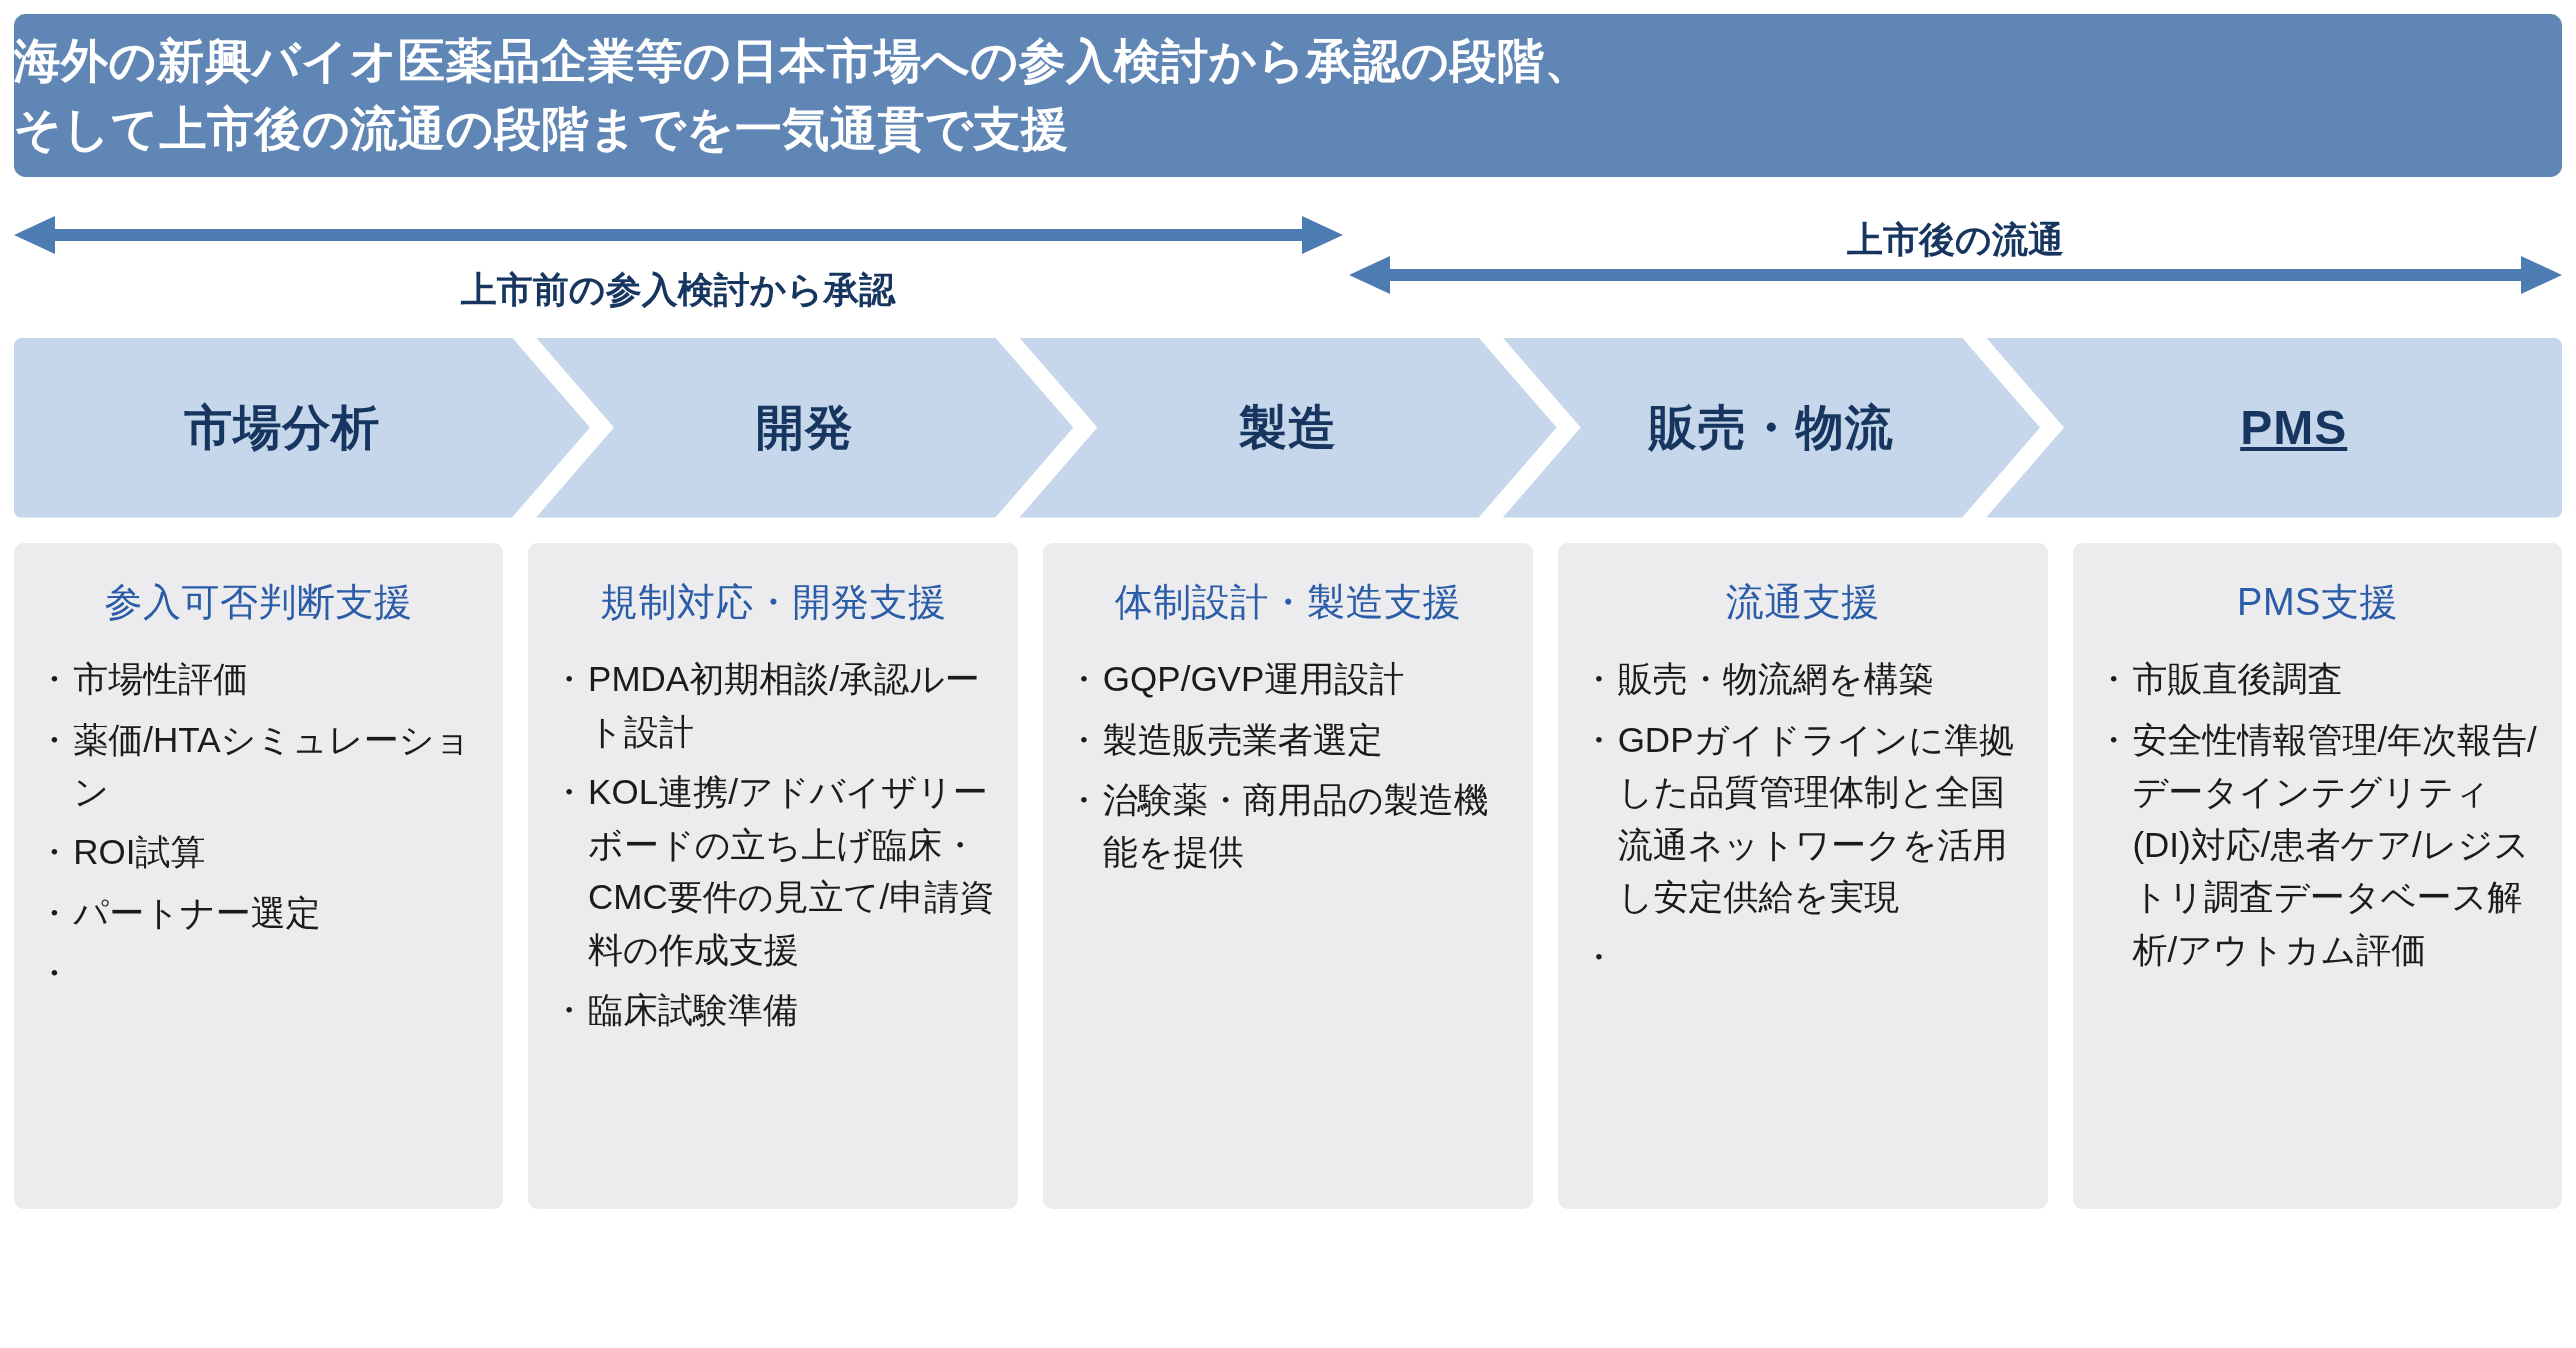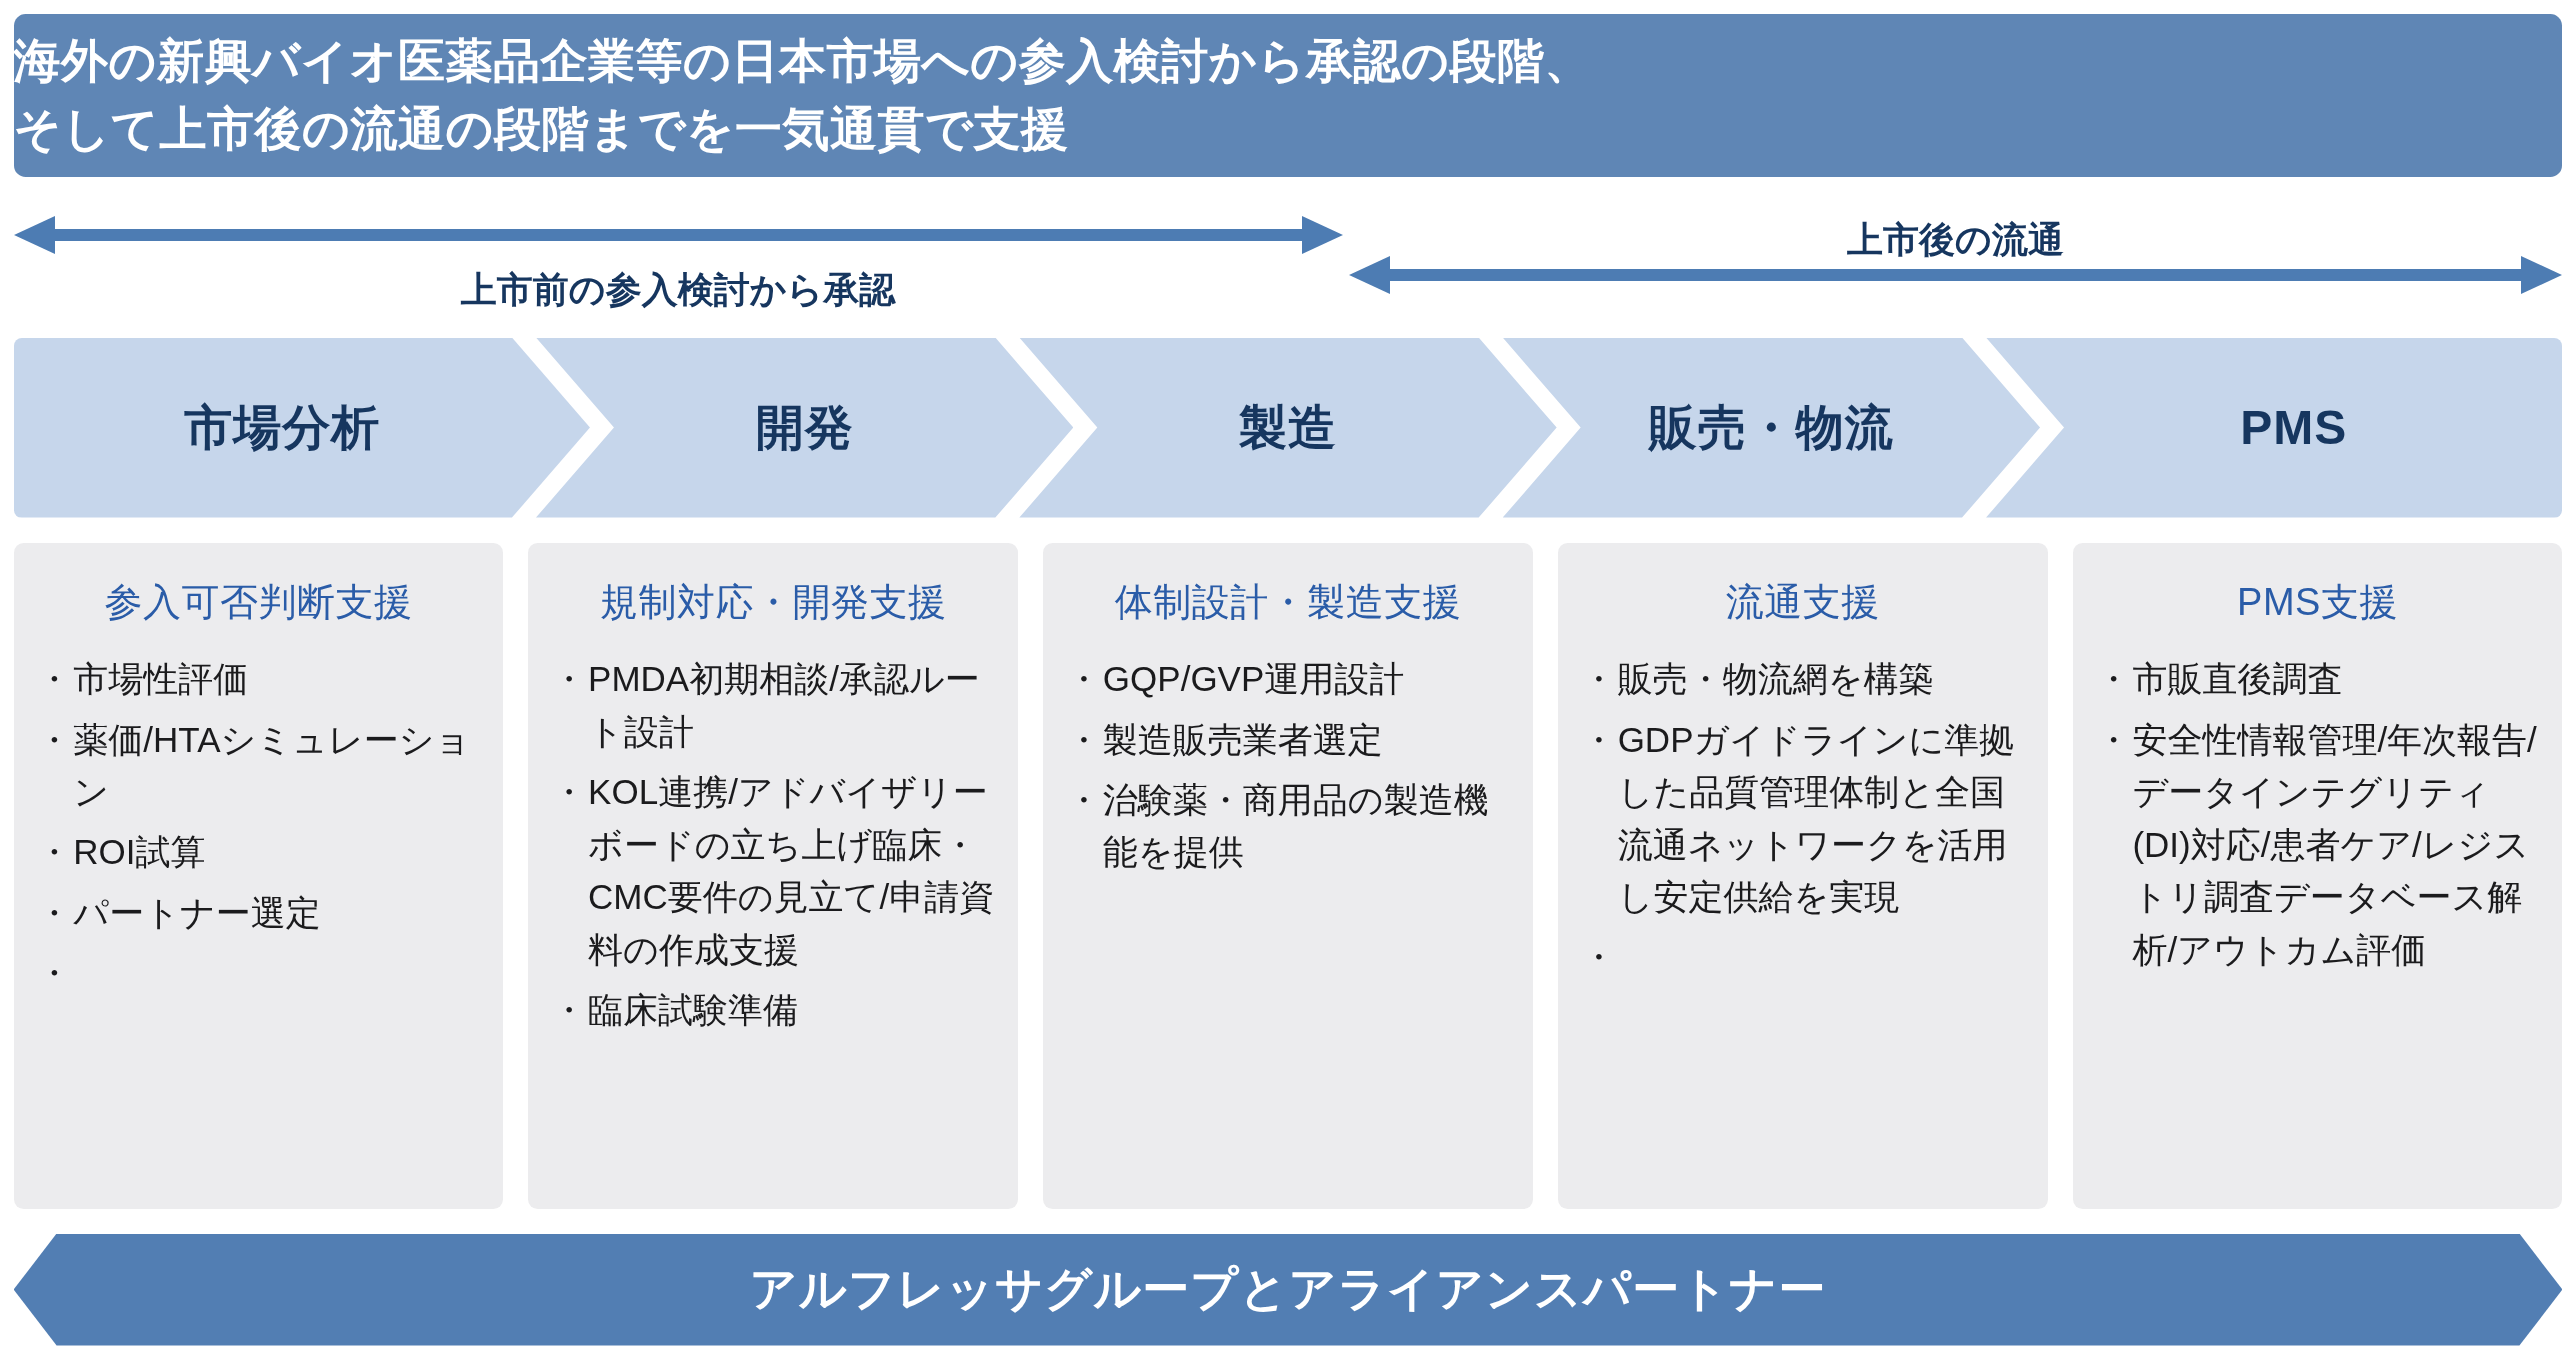"PMS" .chev.last { text-decoration: none -> underline }
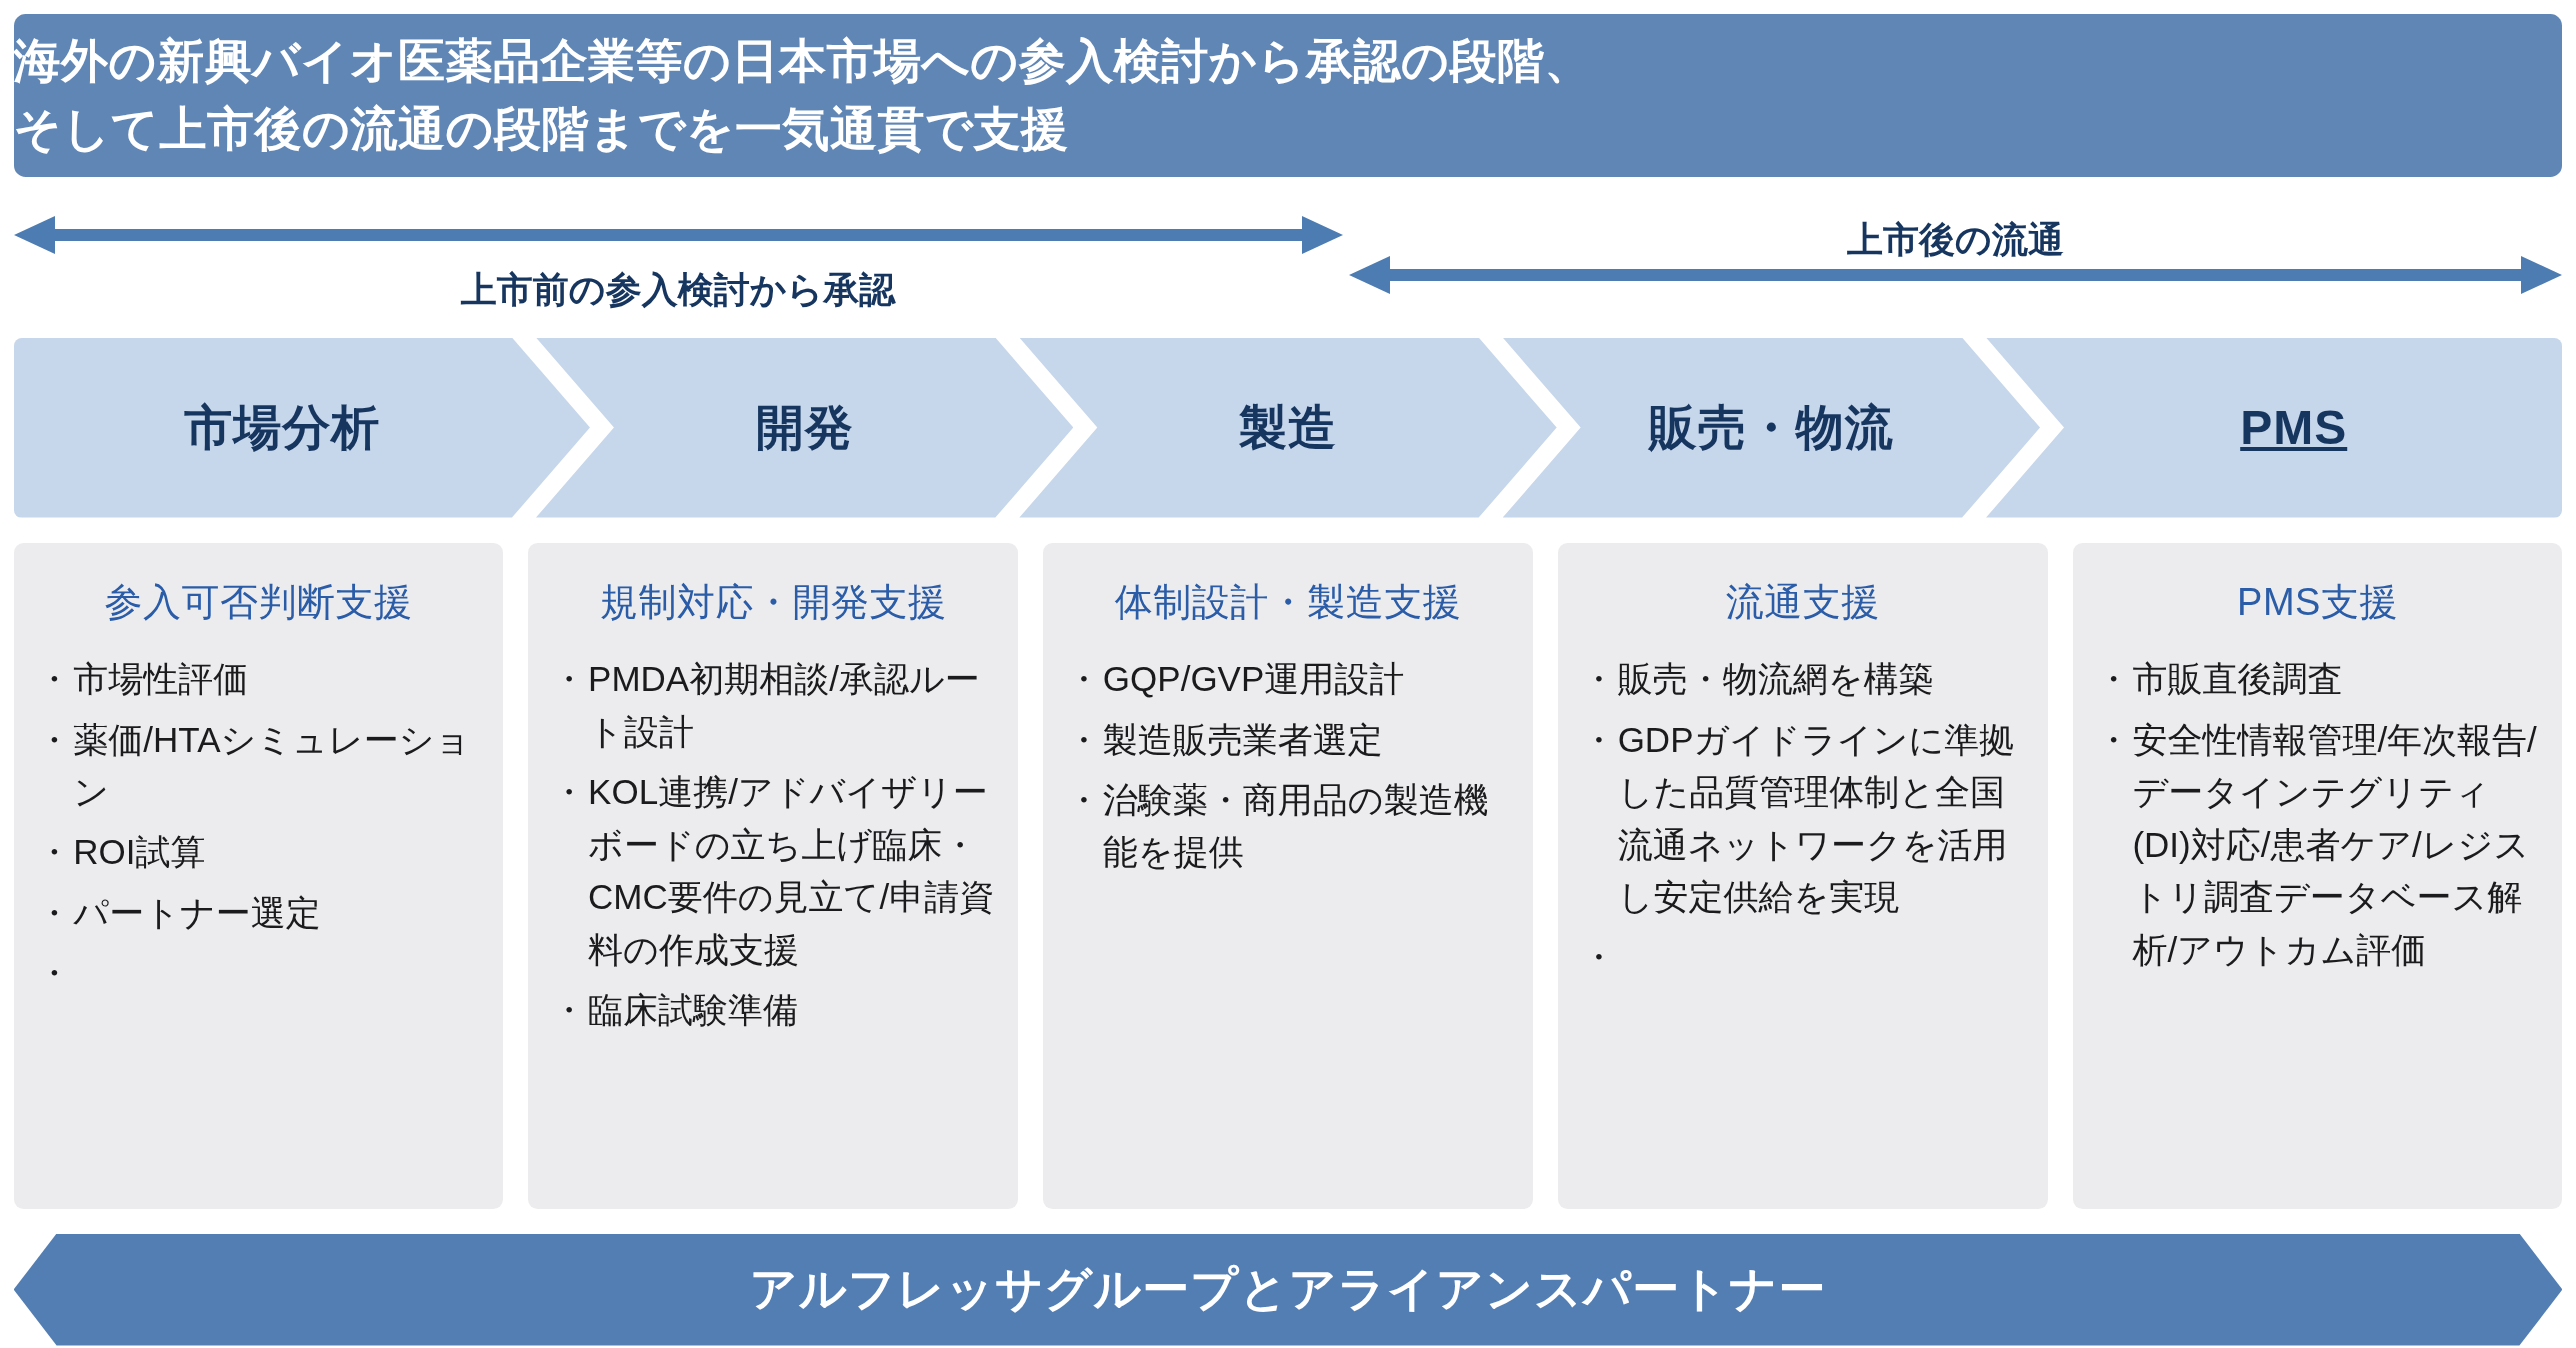"アルフレッサグループとアライアンスパートナー" footer.bottom-banner { html: <footer> <div>アルフレッサグループとアライアンスパートナー</div> </footer> -> none }
